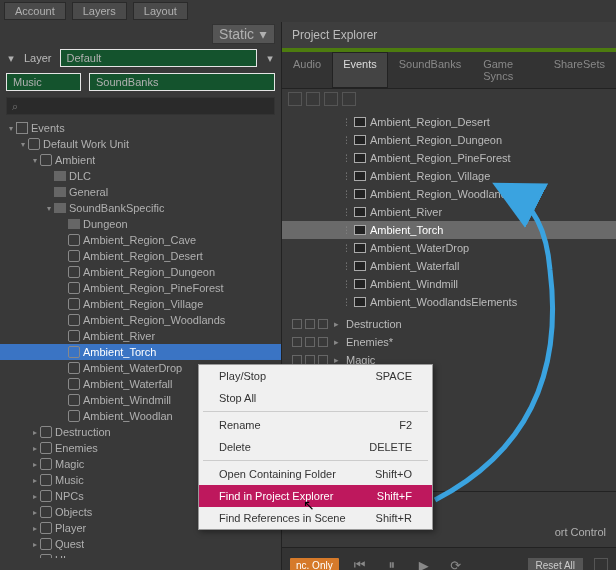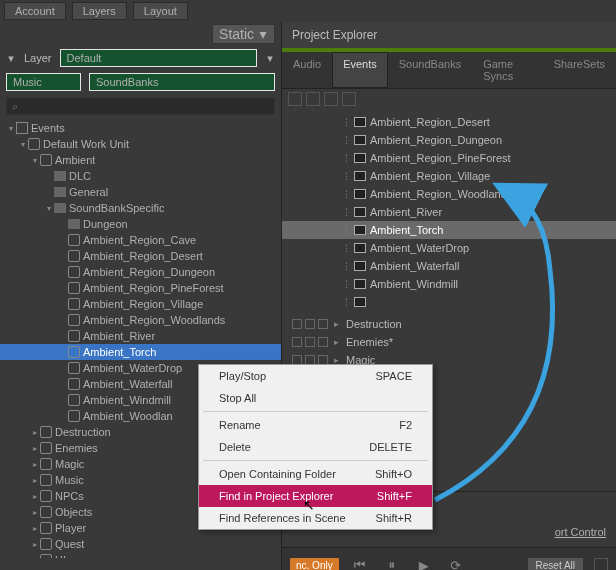"Ambient_WoodlandsElements" span.rt-label { html: none -> <span>Ambient_WoodlandsElements</span> }
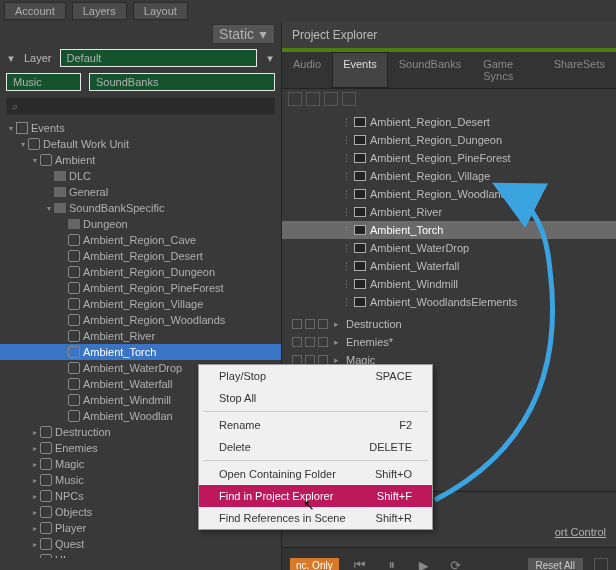"ort Control" .hint2 { text-decoration: underline -> none }
